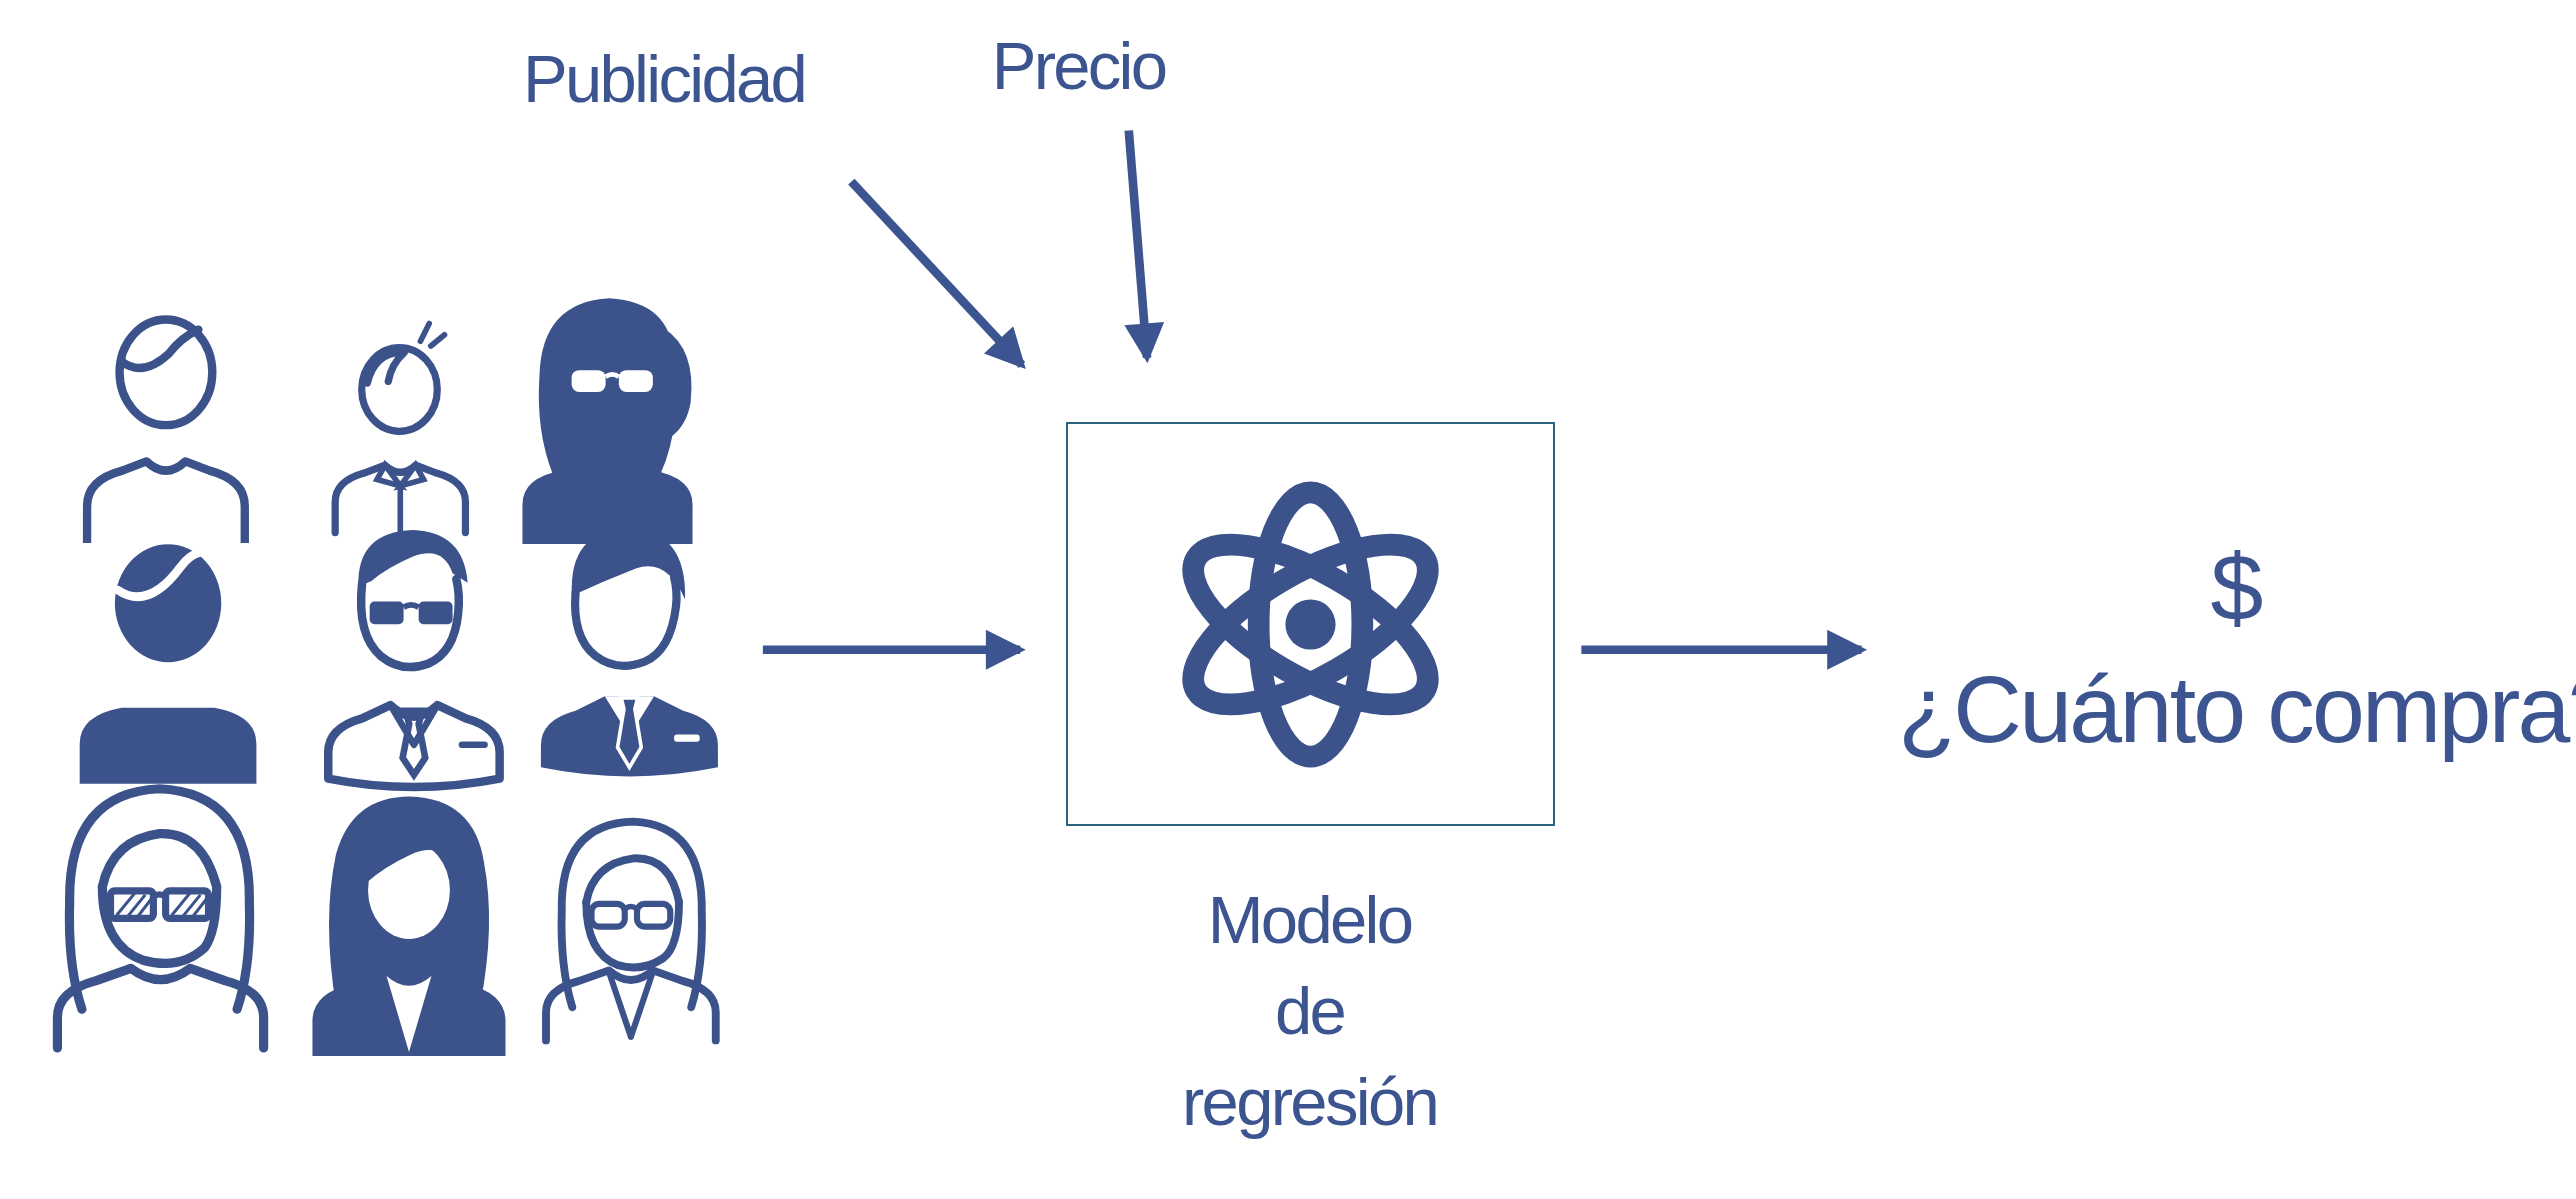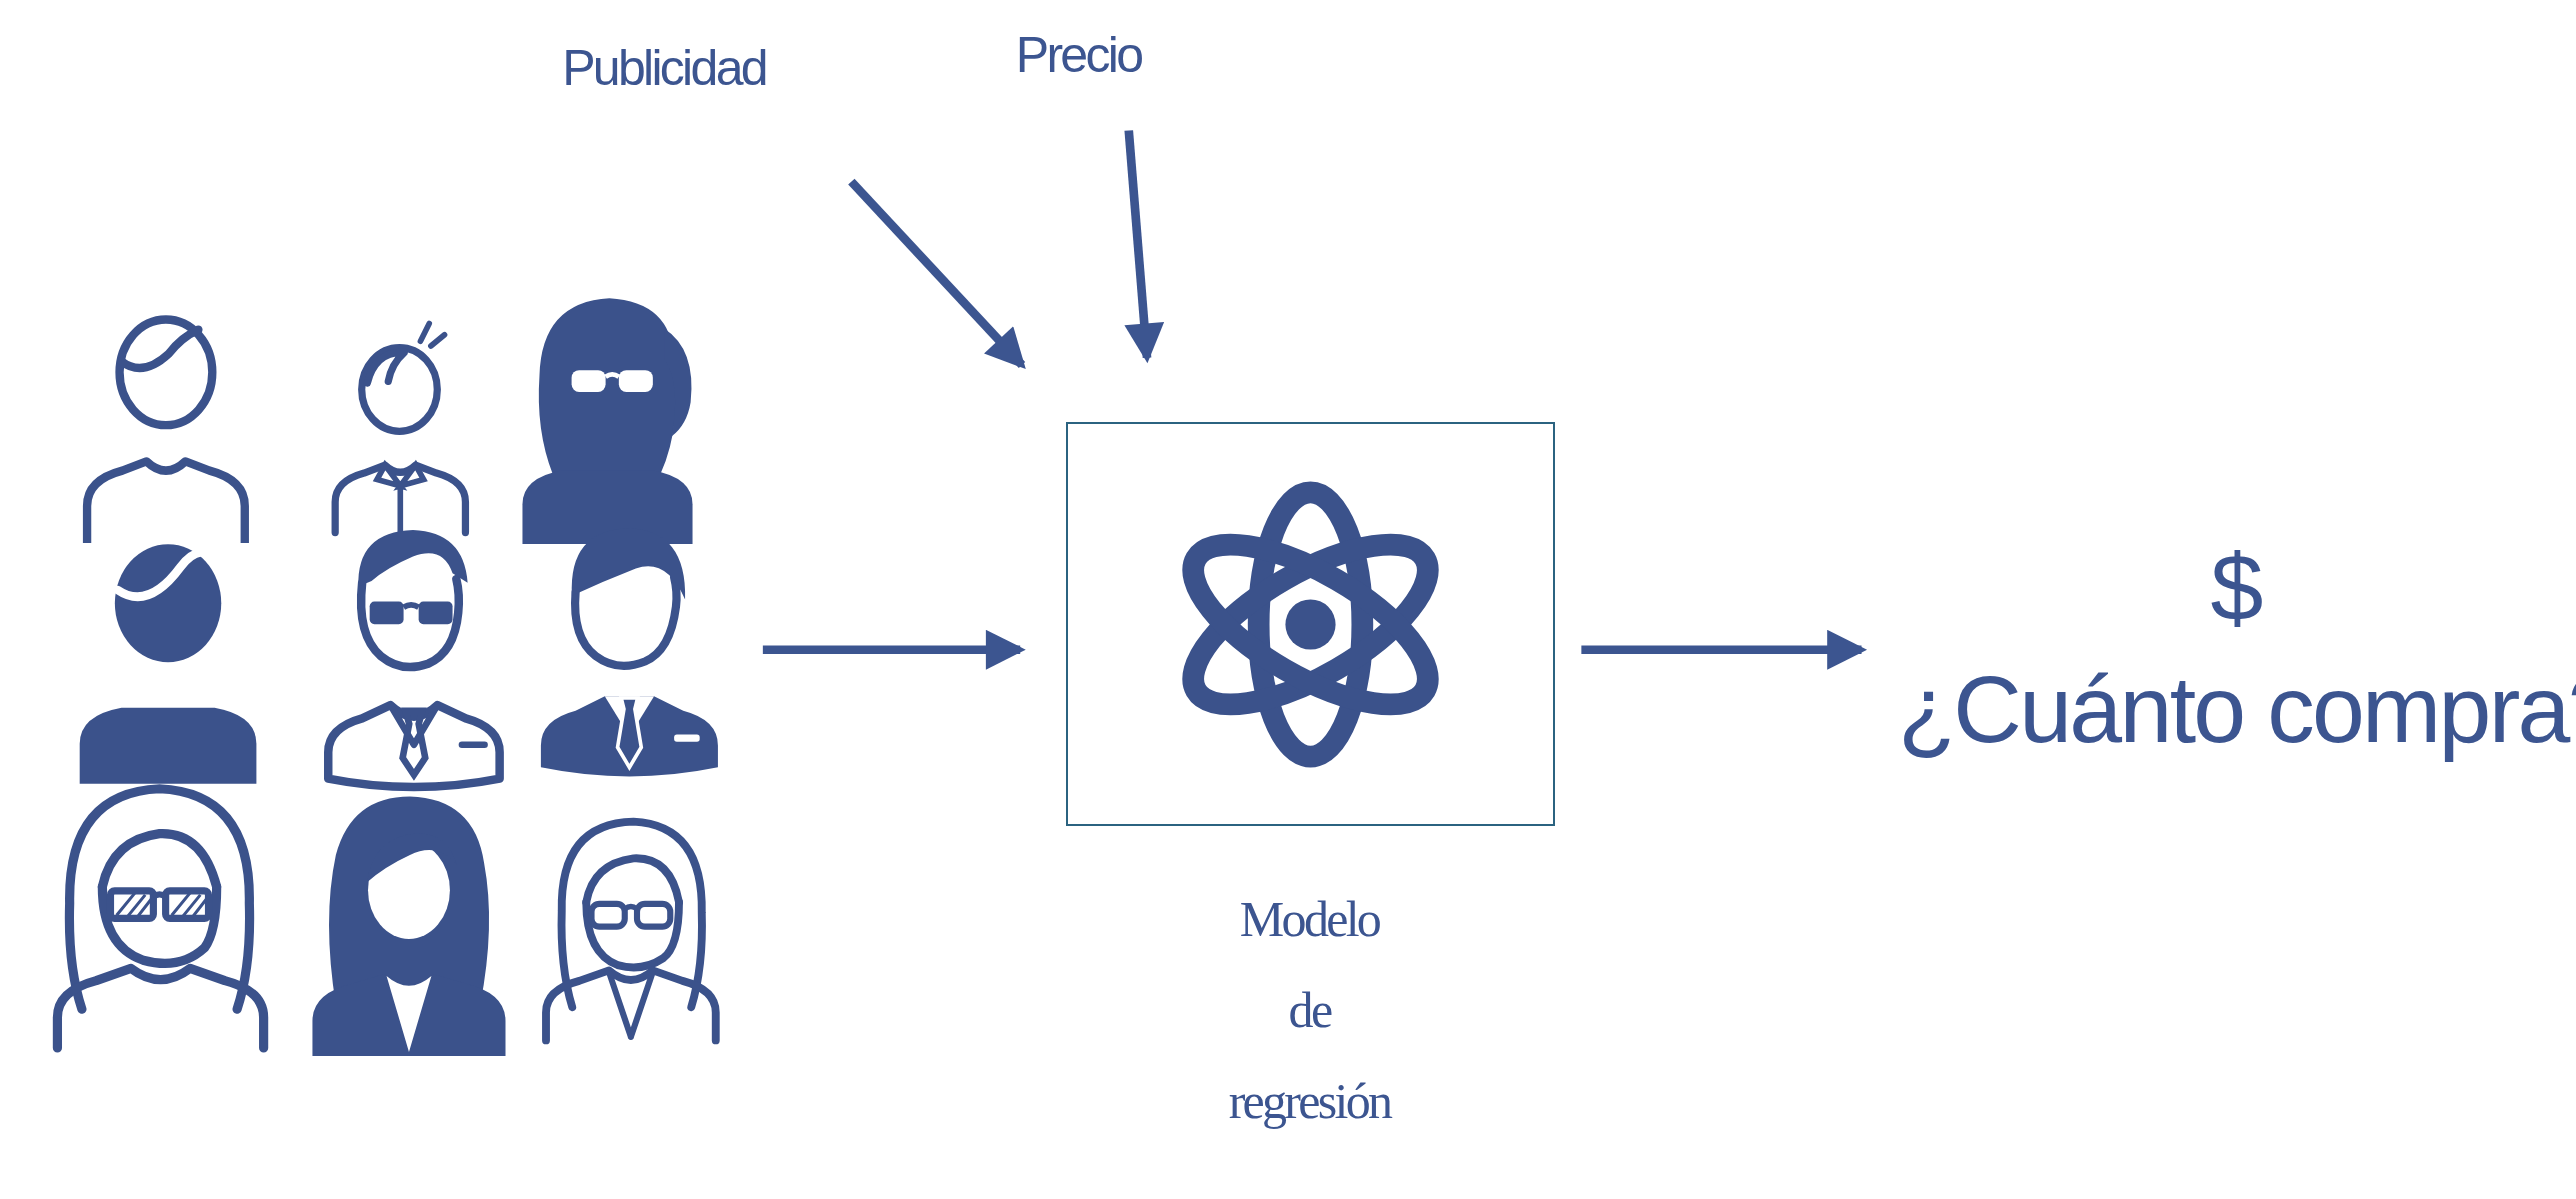"Publicidad" .label { font-size: 50px -> 67px }
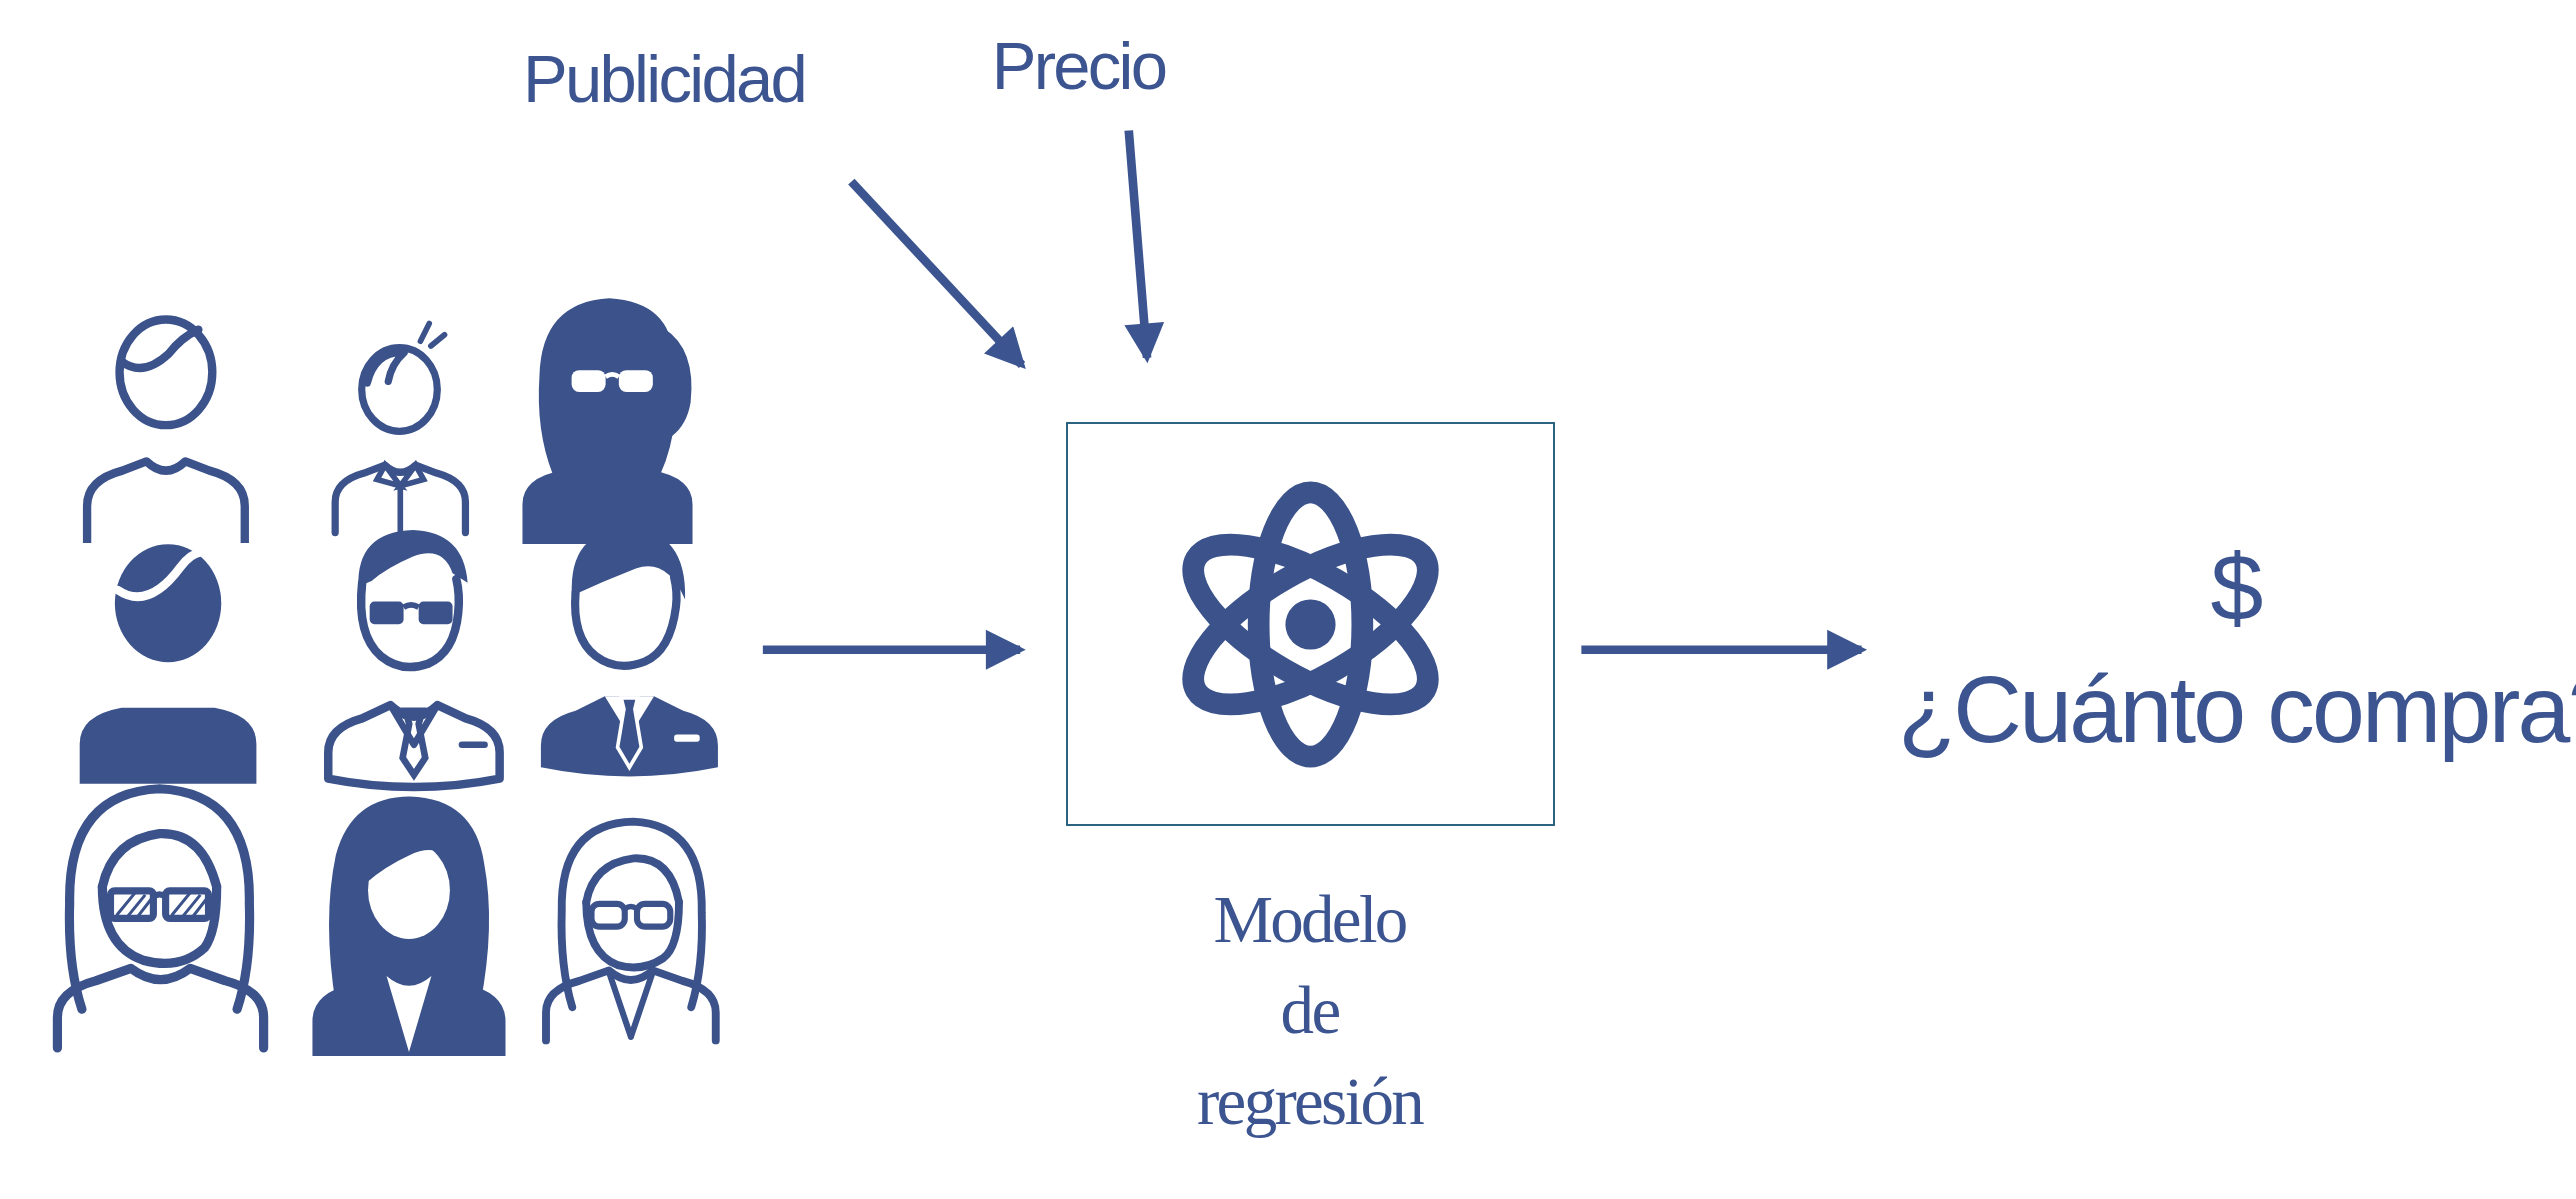"Modelo" div.abs { font-family: Liberation Serif, serif -> none }
